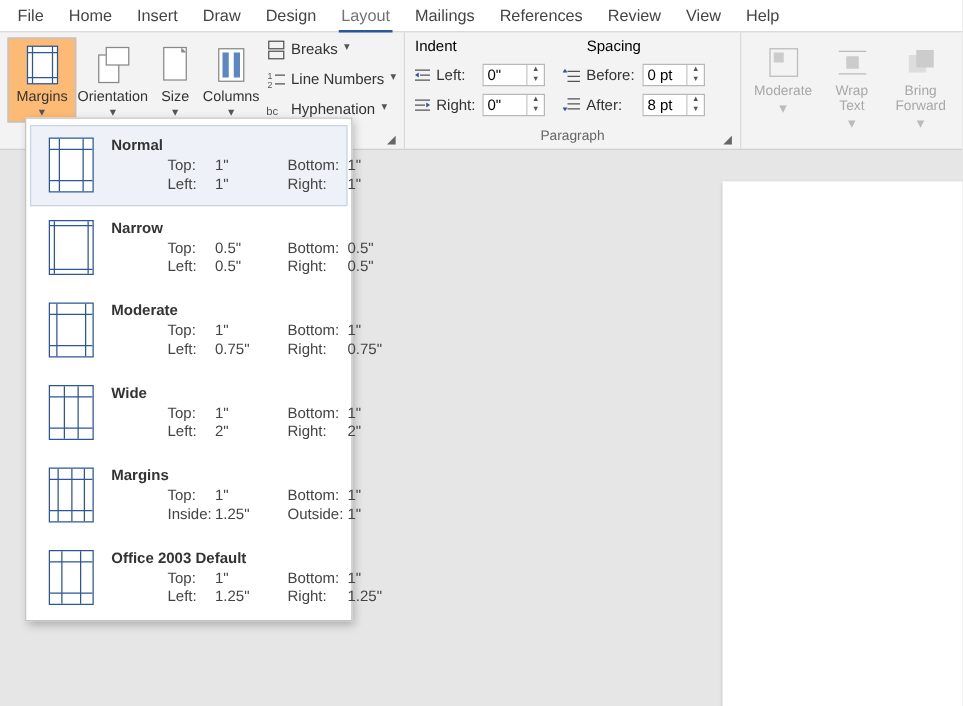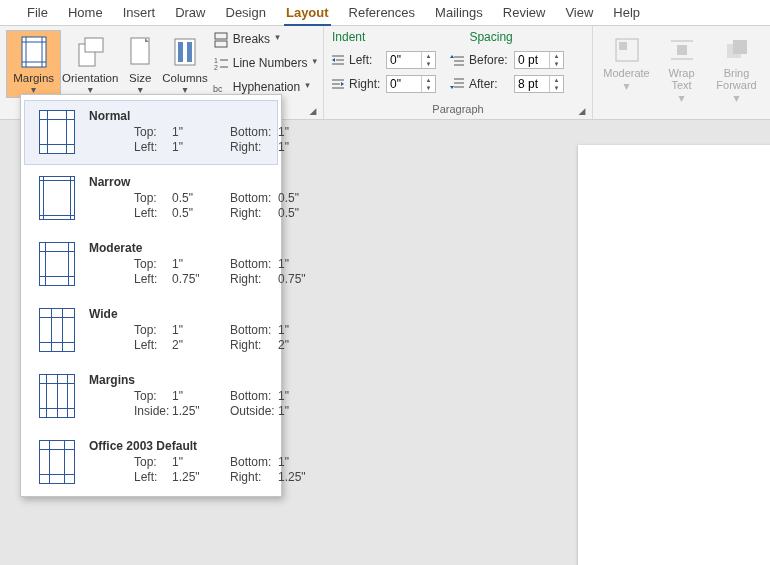"File" .tabs { padding: 0 17px -> 0 4px }
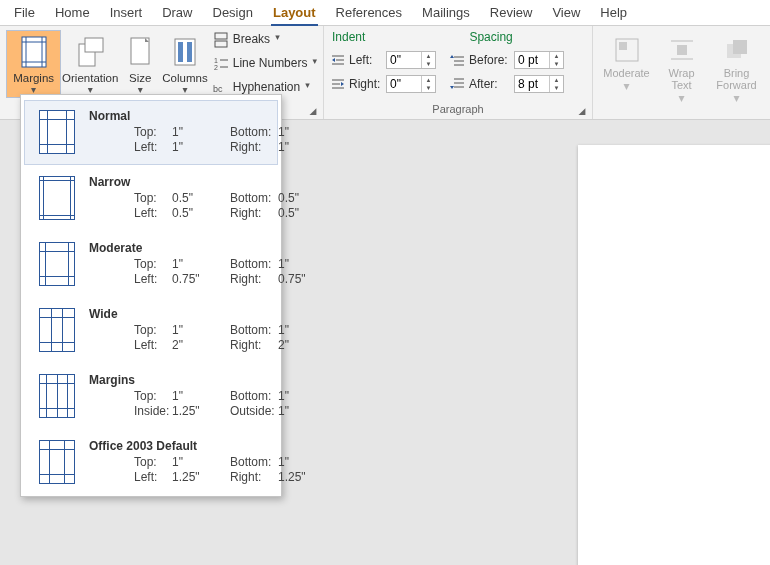"Layout" .tab.active { color: #a16207 -> #737373; font-weight: bold -> none }
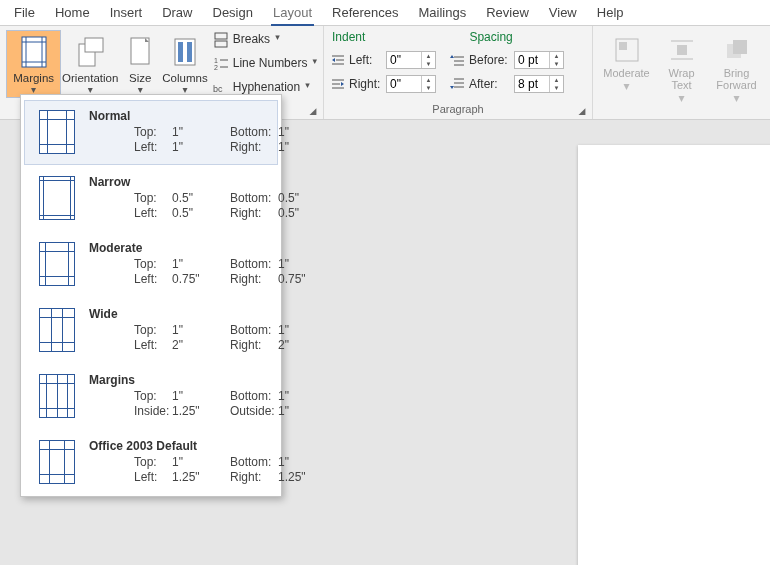"References" div.tab { order: before "Mailings" -> after "Mailings" }
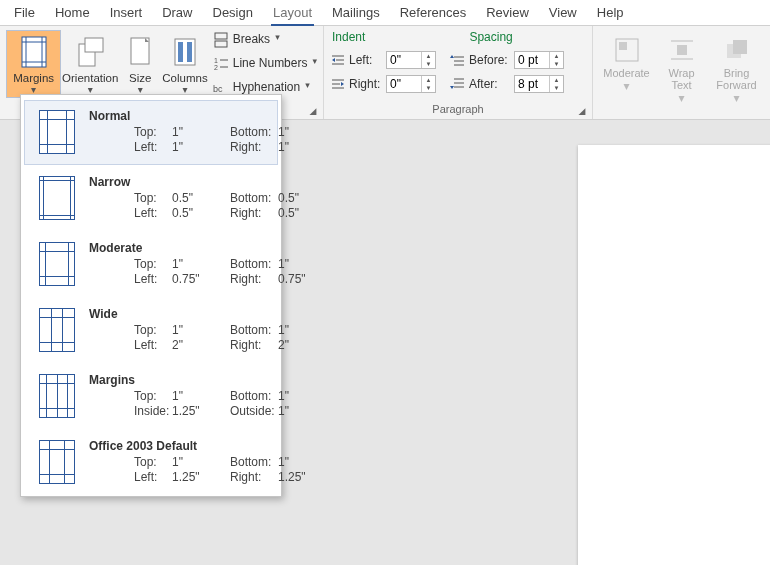"Indent" .group-title-row span { color: #15803d -> #000000 }
